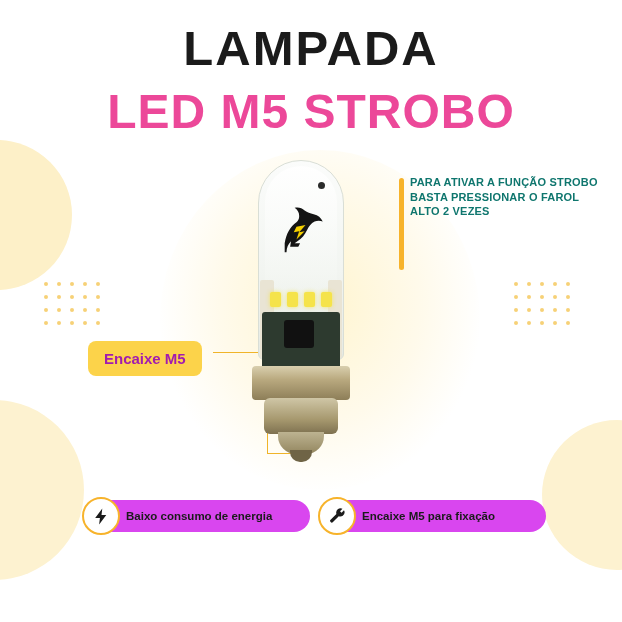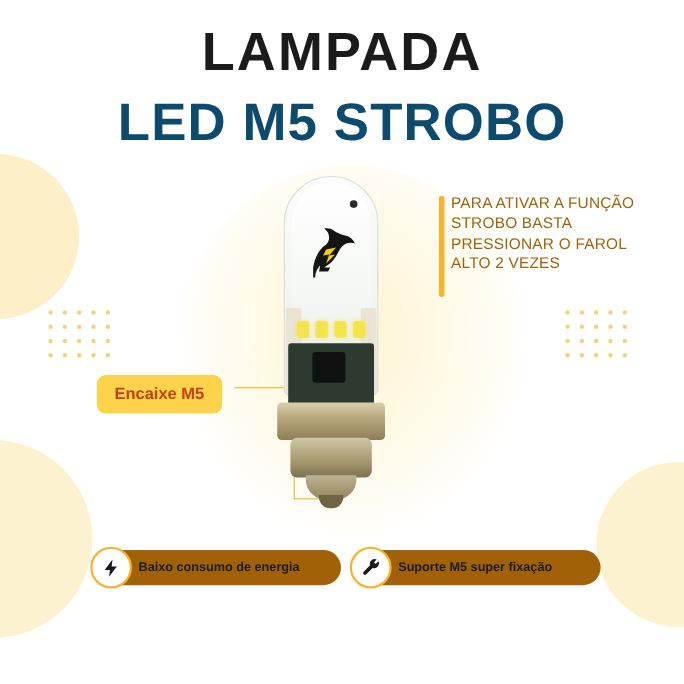"LED M5 STROBO" .title-sub { color: #0c4a6e -> #ec4899 }
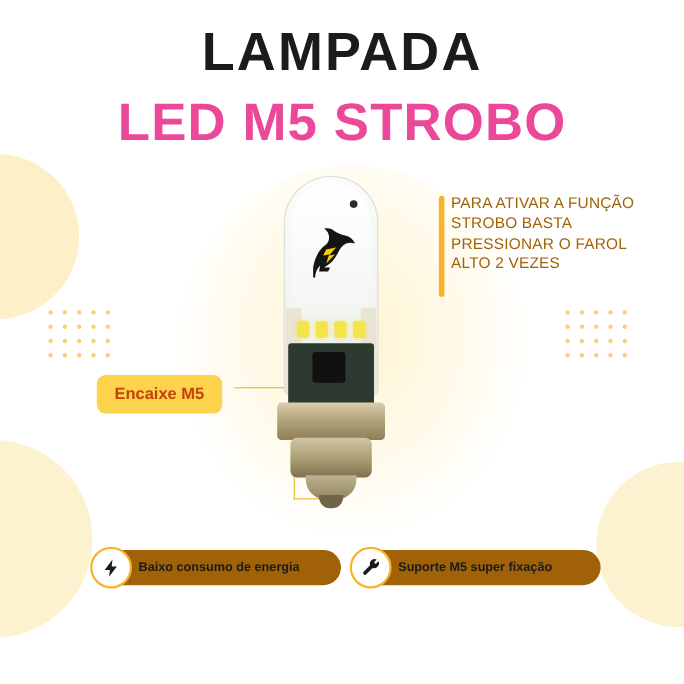"PARA ATIVAR A FUNÇÃO STROBO" .callout-right { color: #a16207 -> #0f766e; font-size: 14px -> 11px; font-weight: 400 -> 700 }
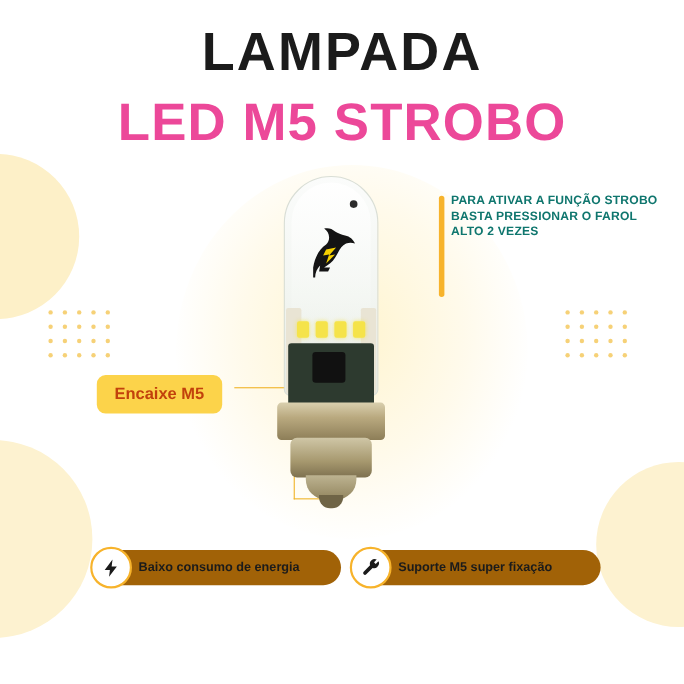"Encaixe M5" .tag-encaixe { color: #c2410c -> #a21caf }
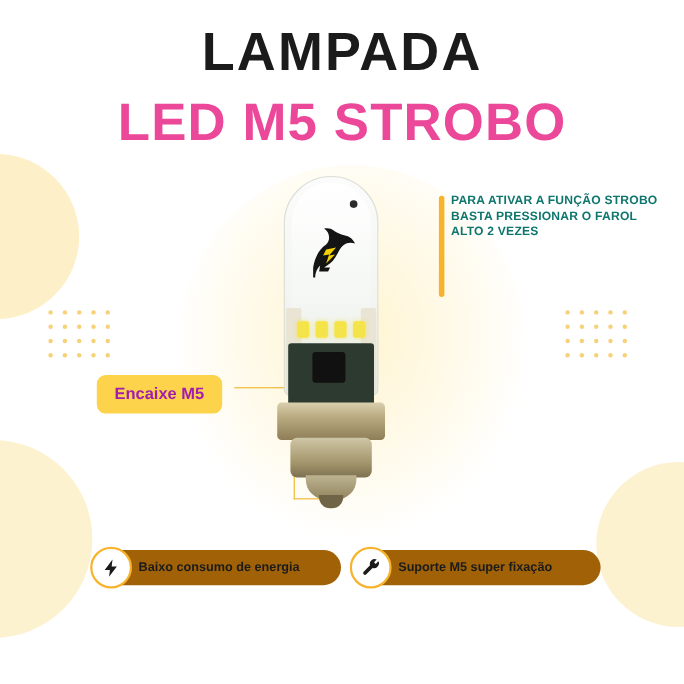"Baixo consumo de energia" .pill { background: #a16207 -> #d946ef }
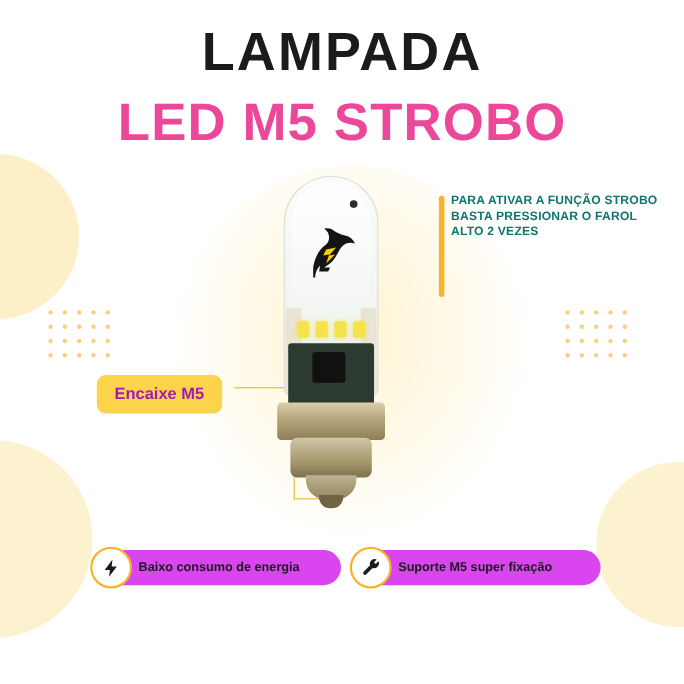"Suporte M5 super fixação" span { text: Suporte M5 super -> Encaixe M5 para }
